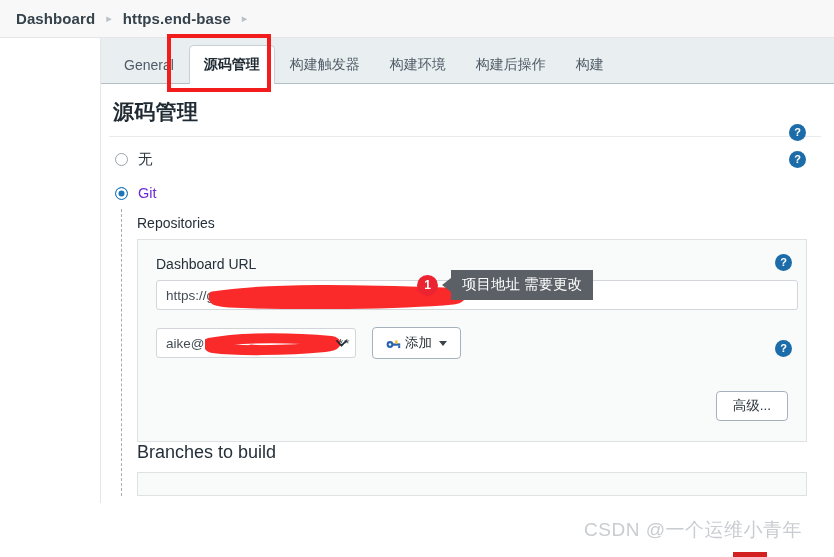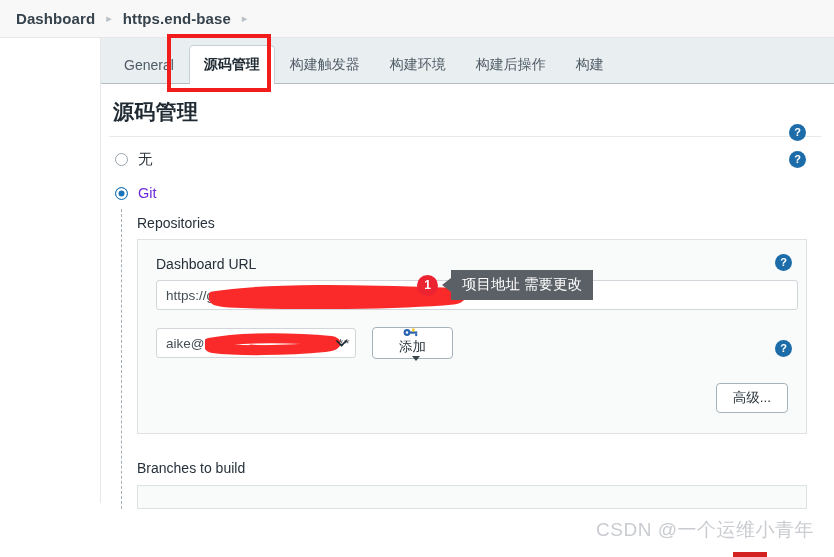"添加" .btn-add-cred { flex-direction: column -> none; padding: 0 26px -> 0 13px }
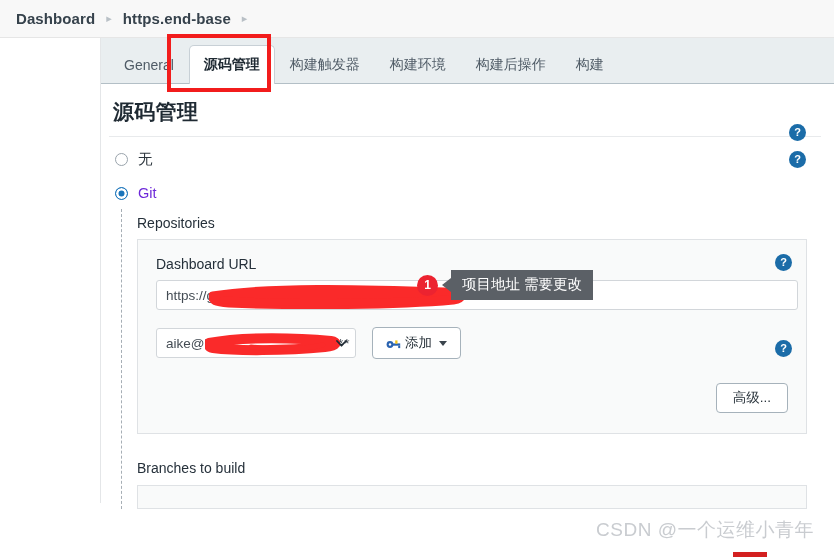"高级..." .adv-wrap { margin-top: 24px -> 32px }
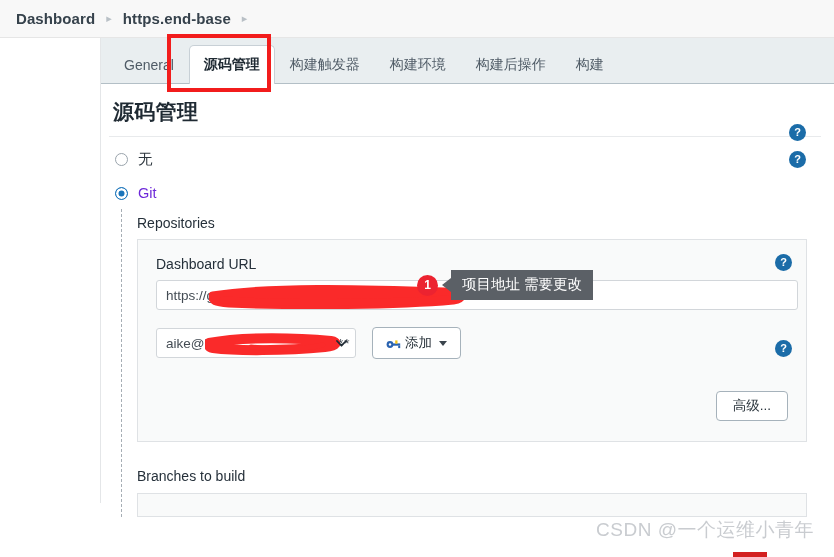"Branches to build" .branches-label { font-size: 14px -> 18px; margin-top: 26px -> none }
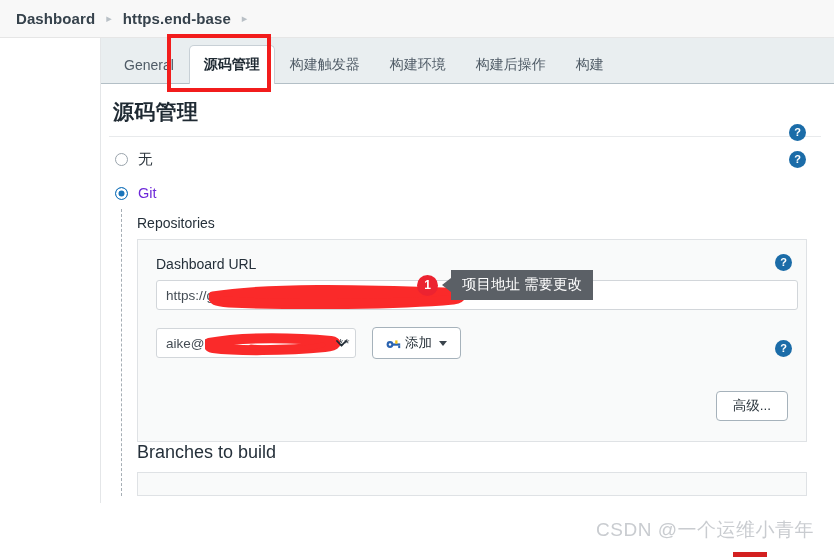"CSDN @一个运维小青年" .watermark { right: 20px -> 32px }
